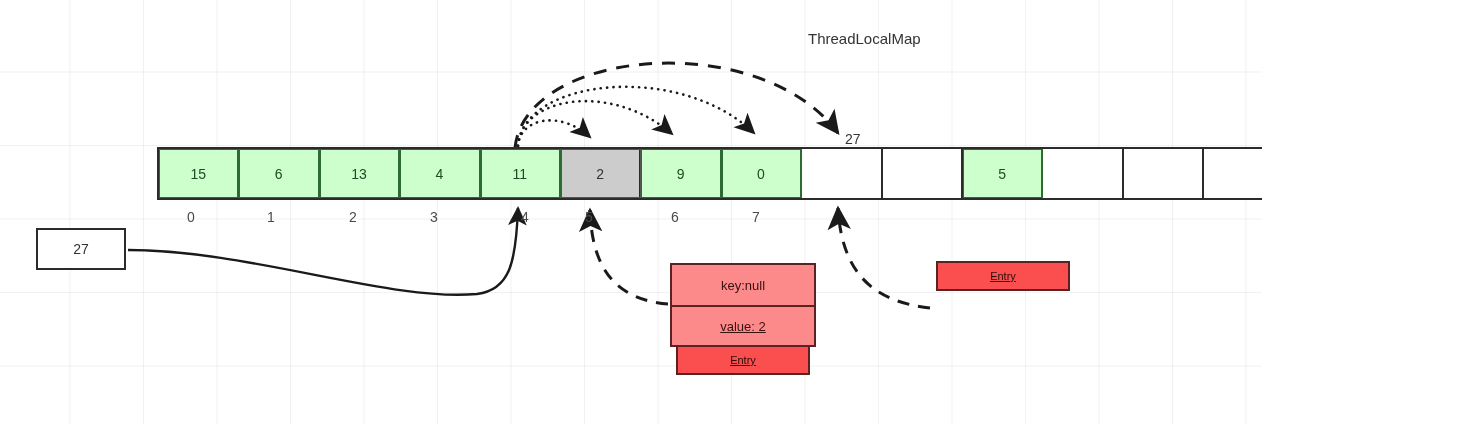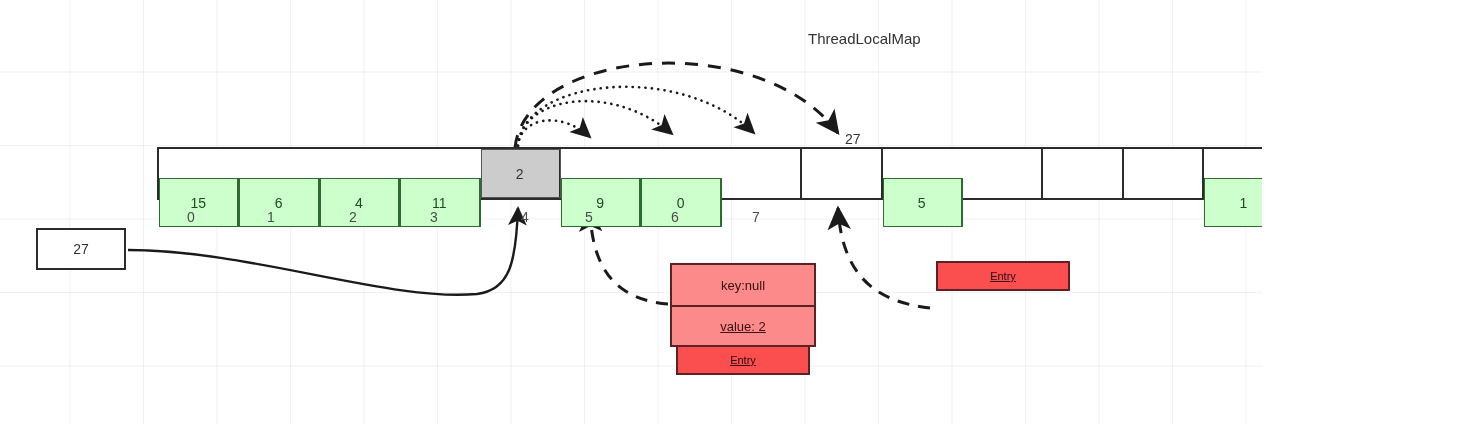"15" .cell.filled { margin-top: 29px -> none }
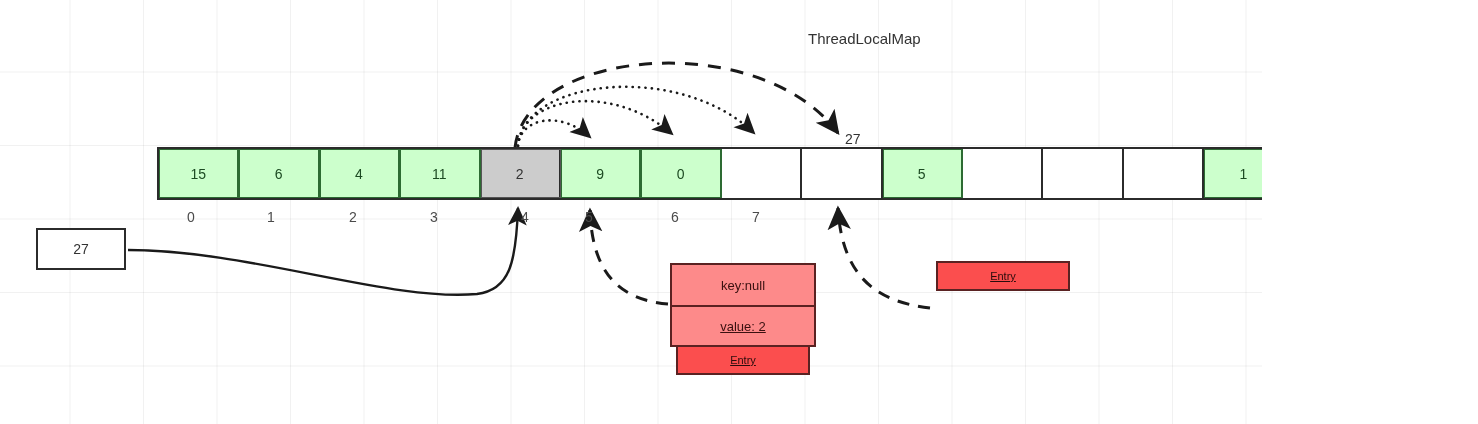"13" div.cell { html: none -> <div> <span>13</span> </div> }
